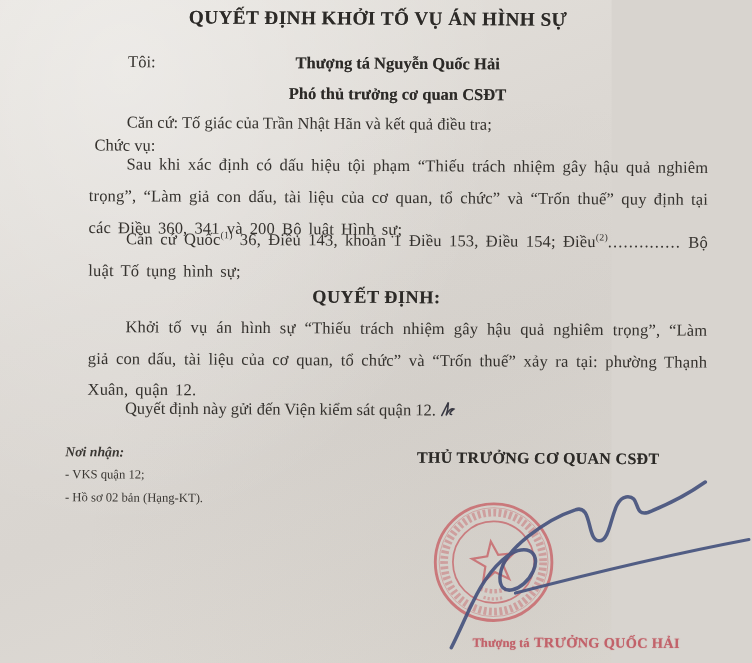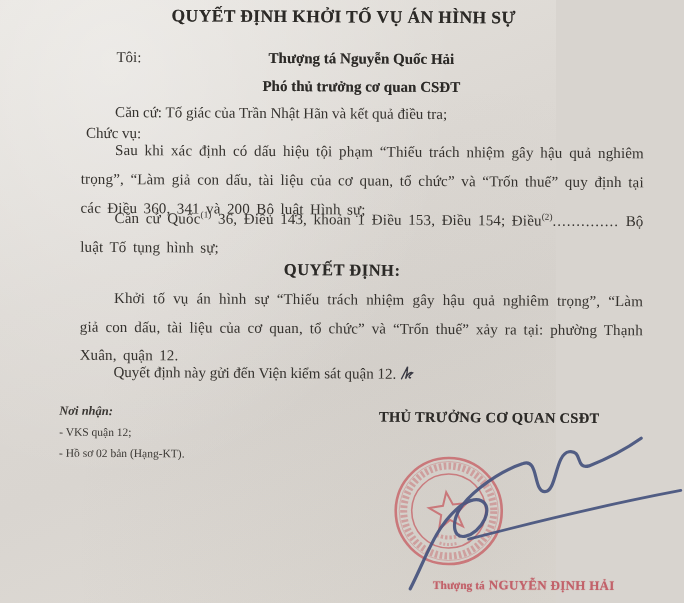"NGUYỄN ĐỊNH HẢI" span.name { text: NGUYỄN ĐỊNH -> TRƯỞNG QUỐC }
